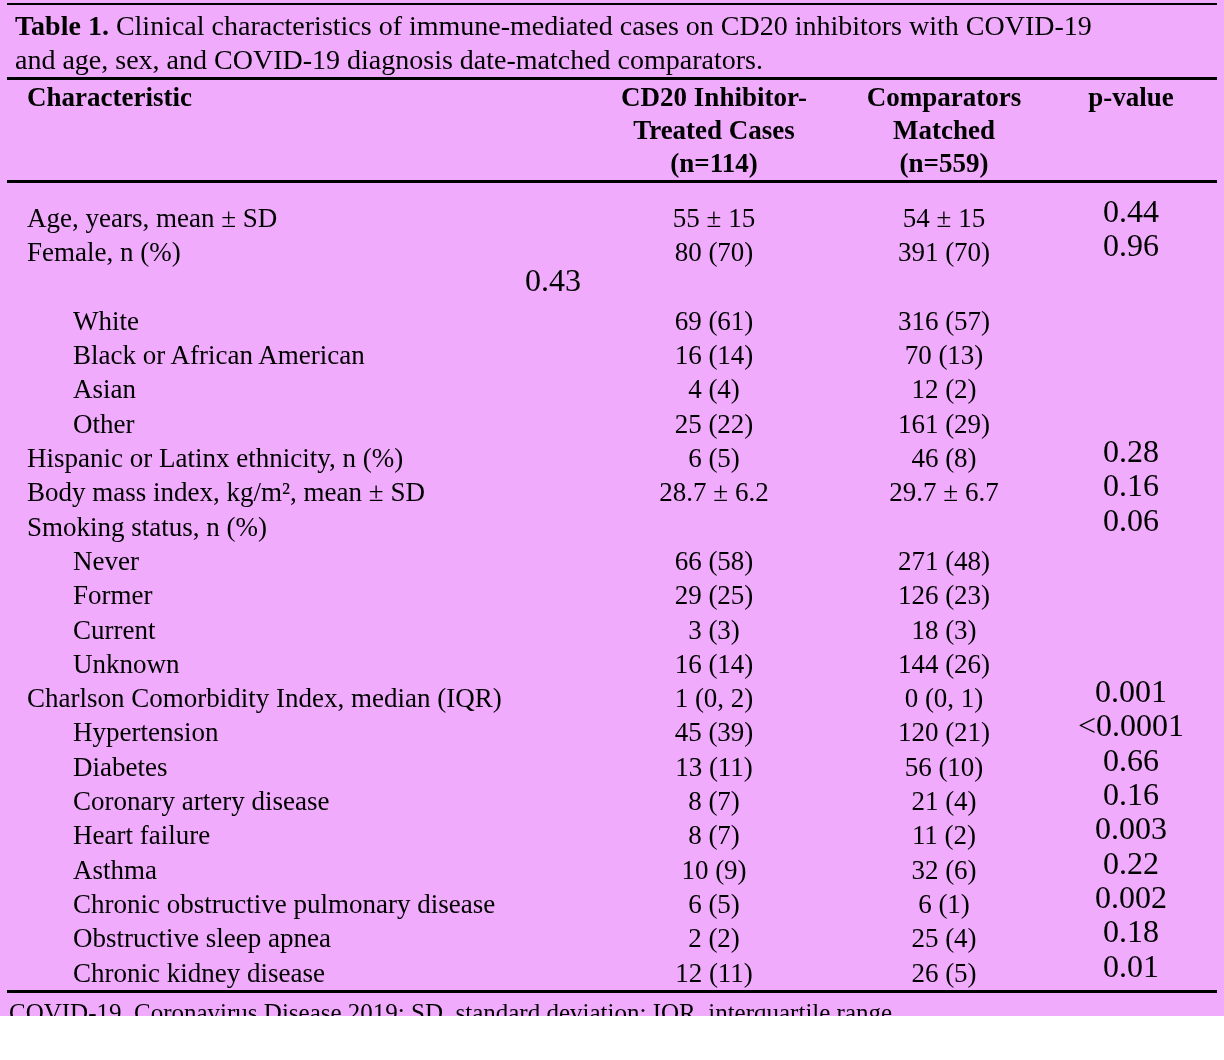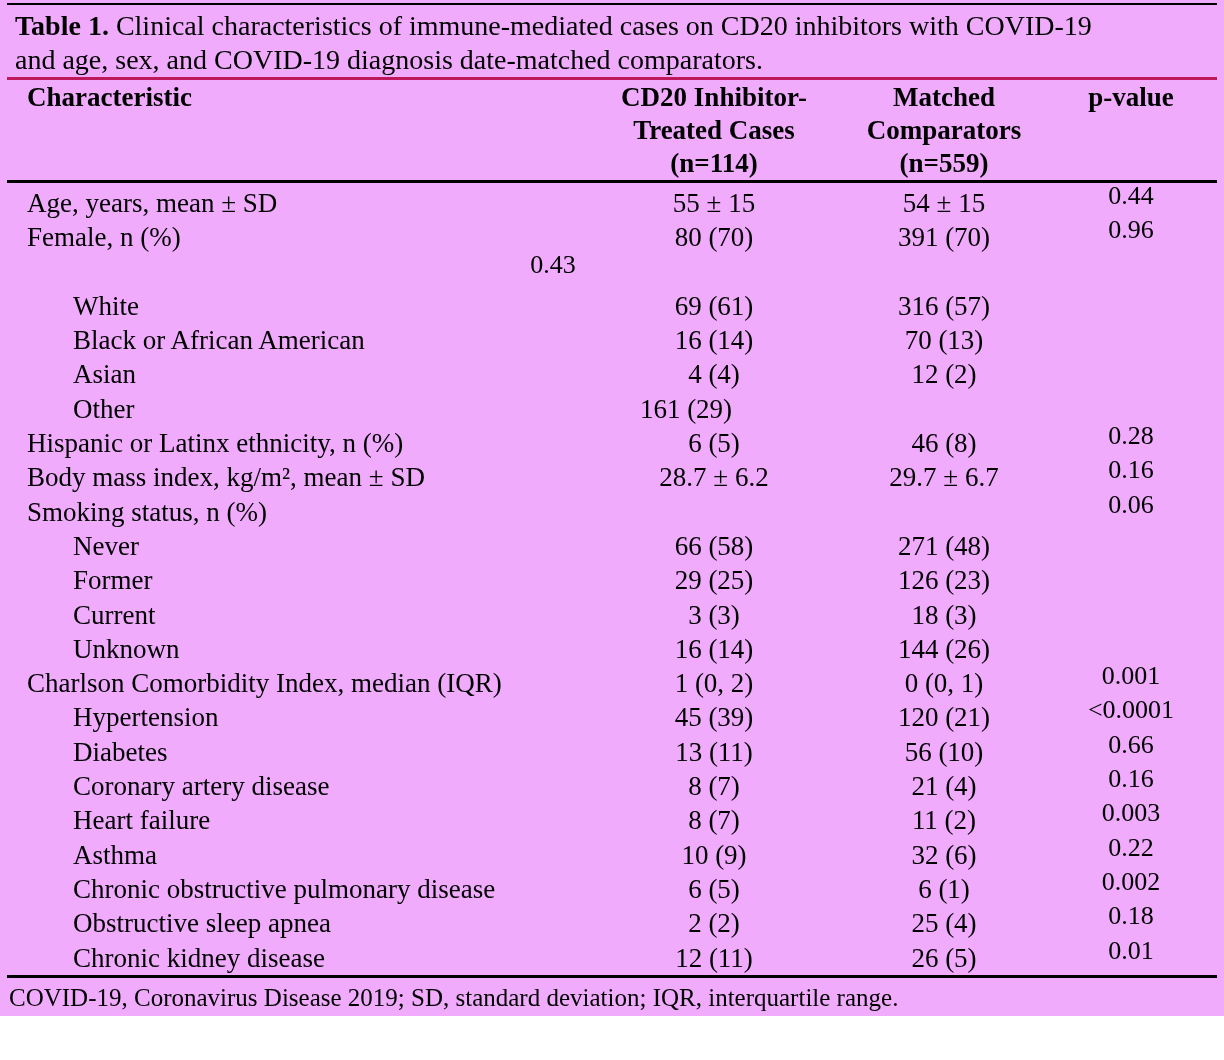"Characteristic" .thead { border-top: 3px solid #be185d -> 3px solid #000000 }
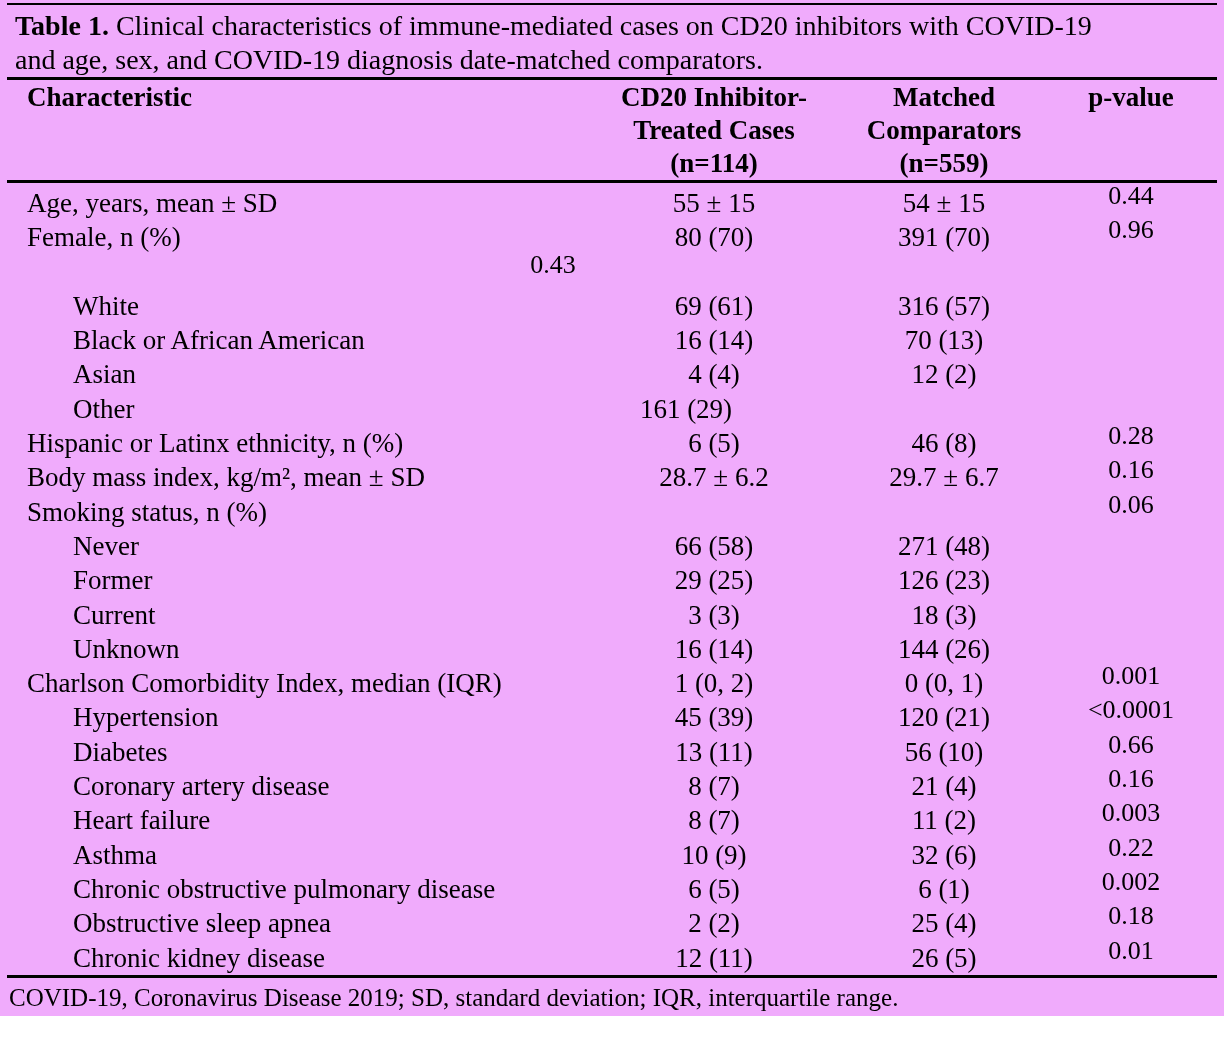"Matched" div { order: before "Comparators" -> after "Comparators" }
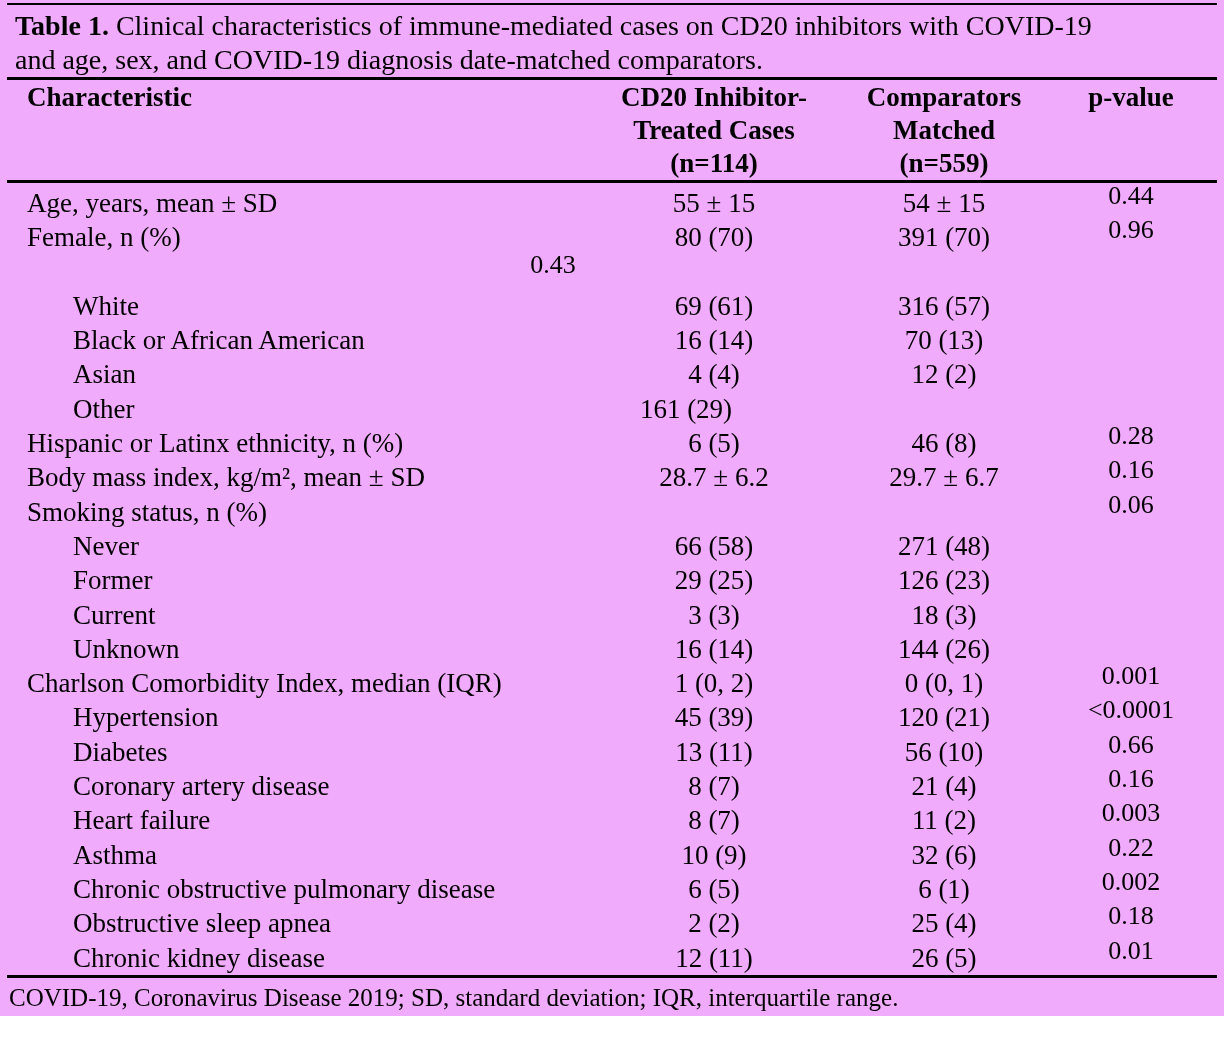"Age, years, mean ± SD" .tbody { padding-top: 3px -> 18px }
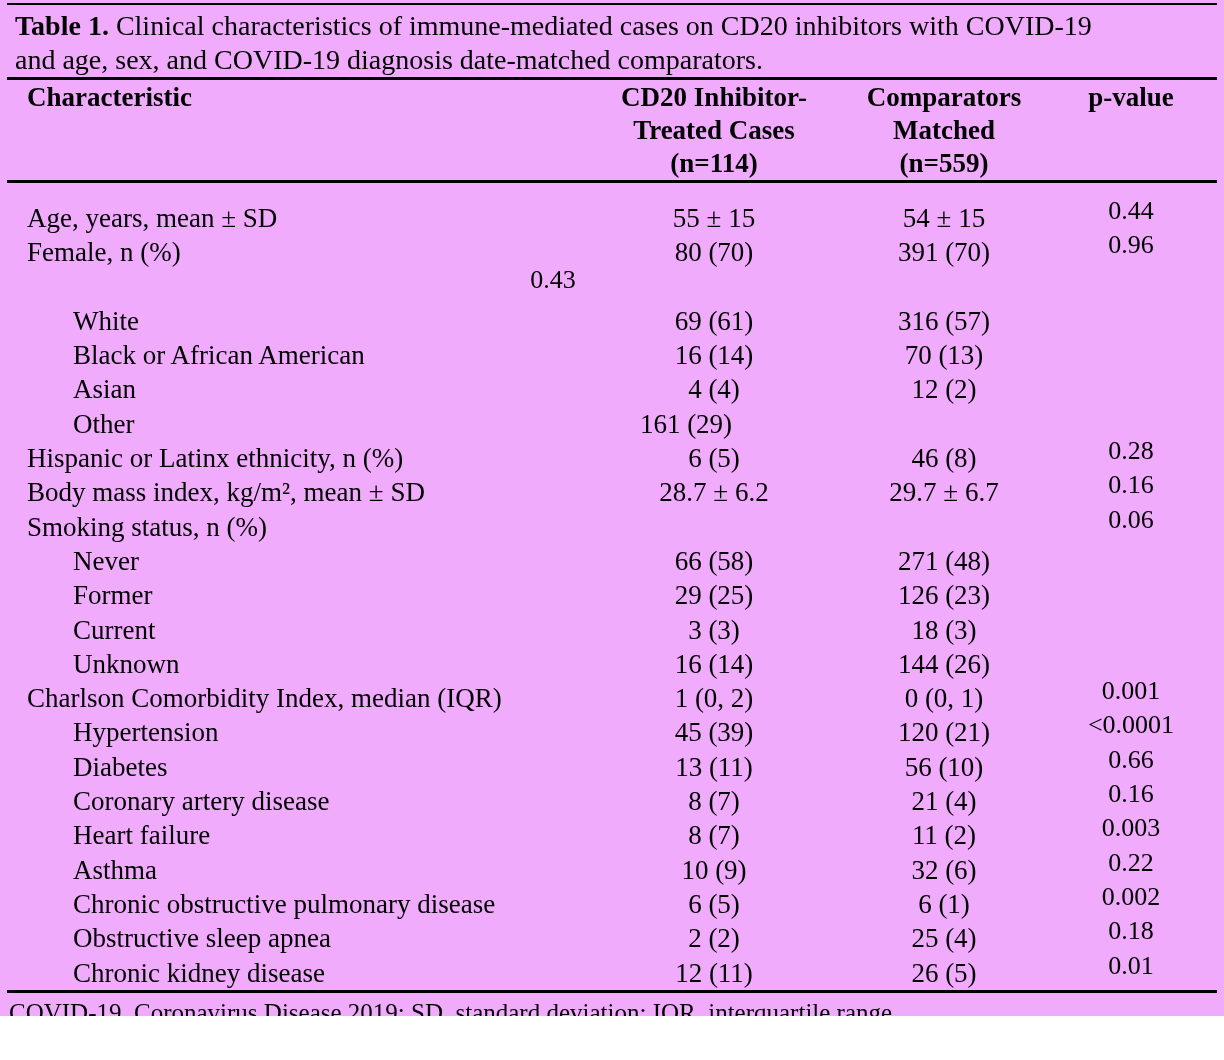"0.44" .pv { font-size: 26px -> 32px }
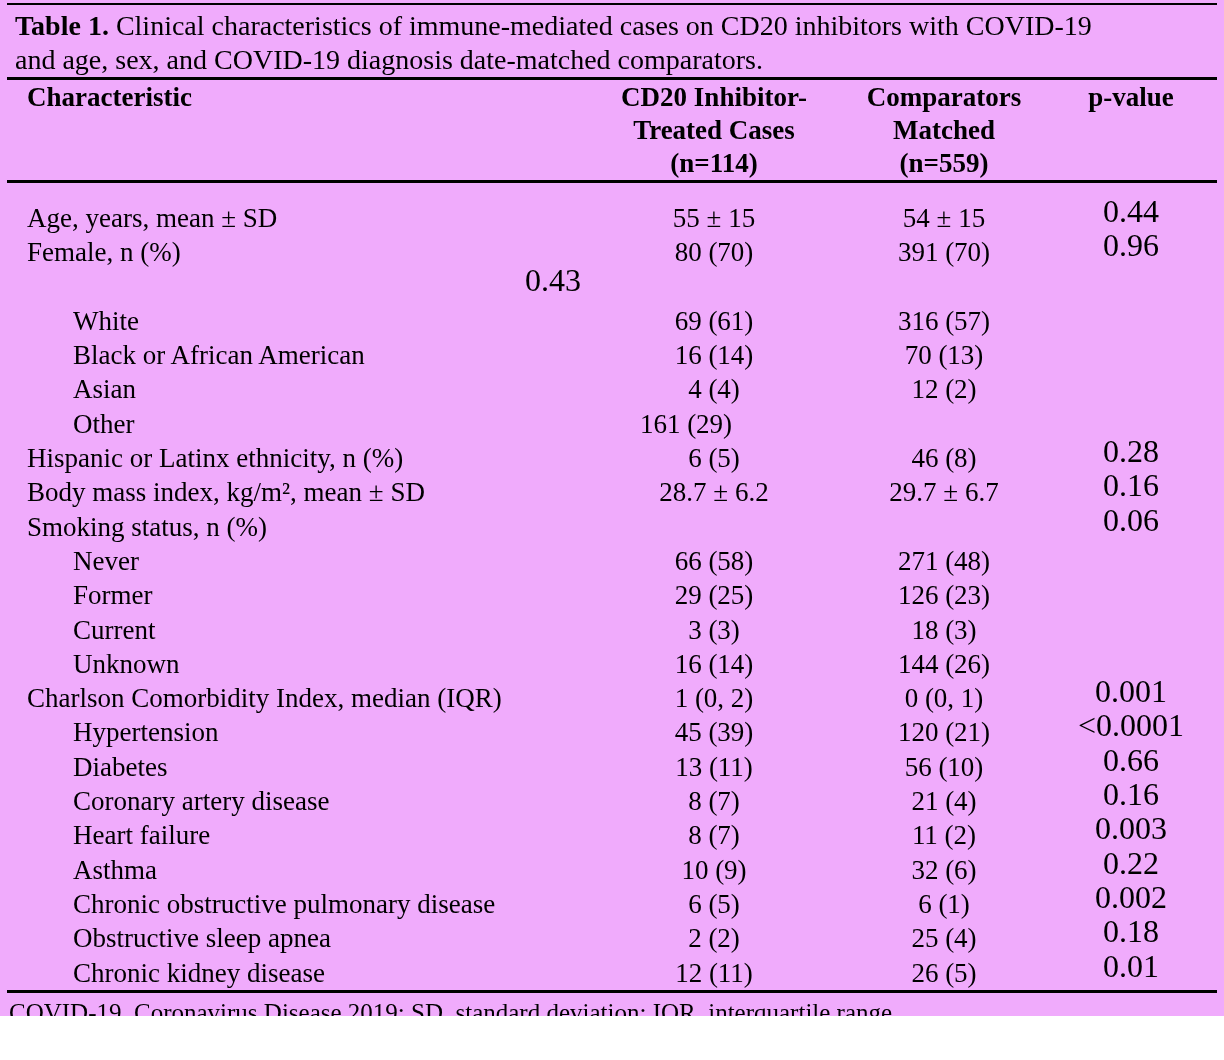"25 (22)" div.c2 { html: none -> <div>25 (22)</div> }
